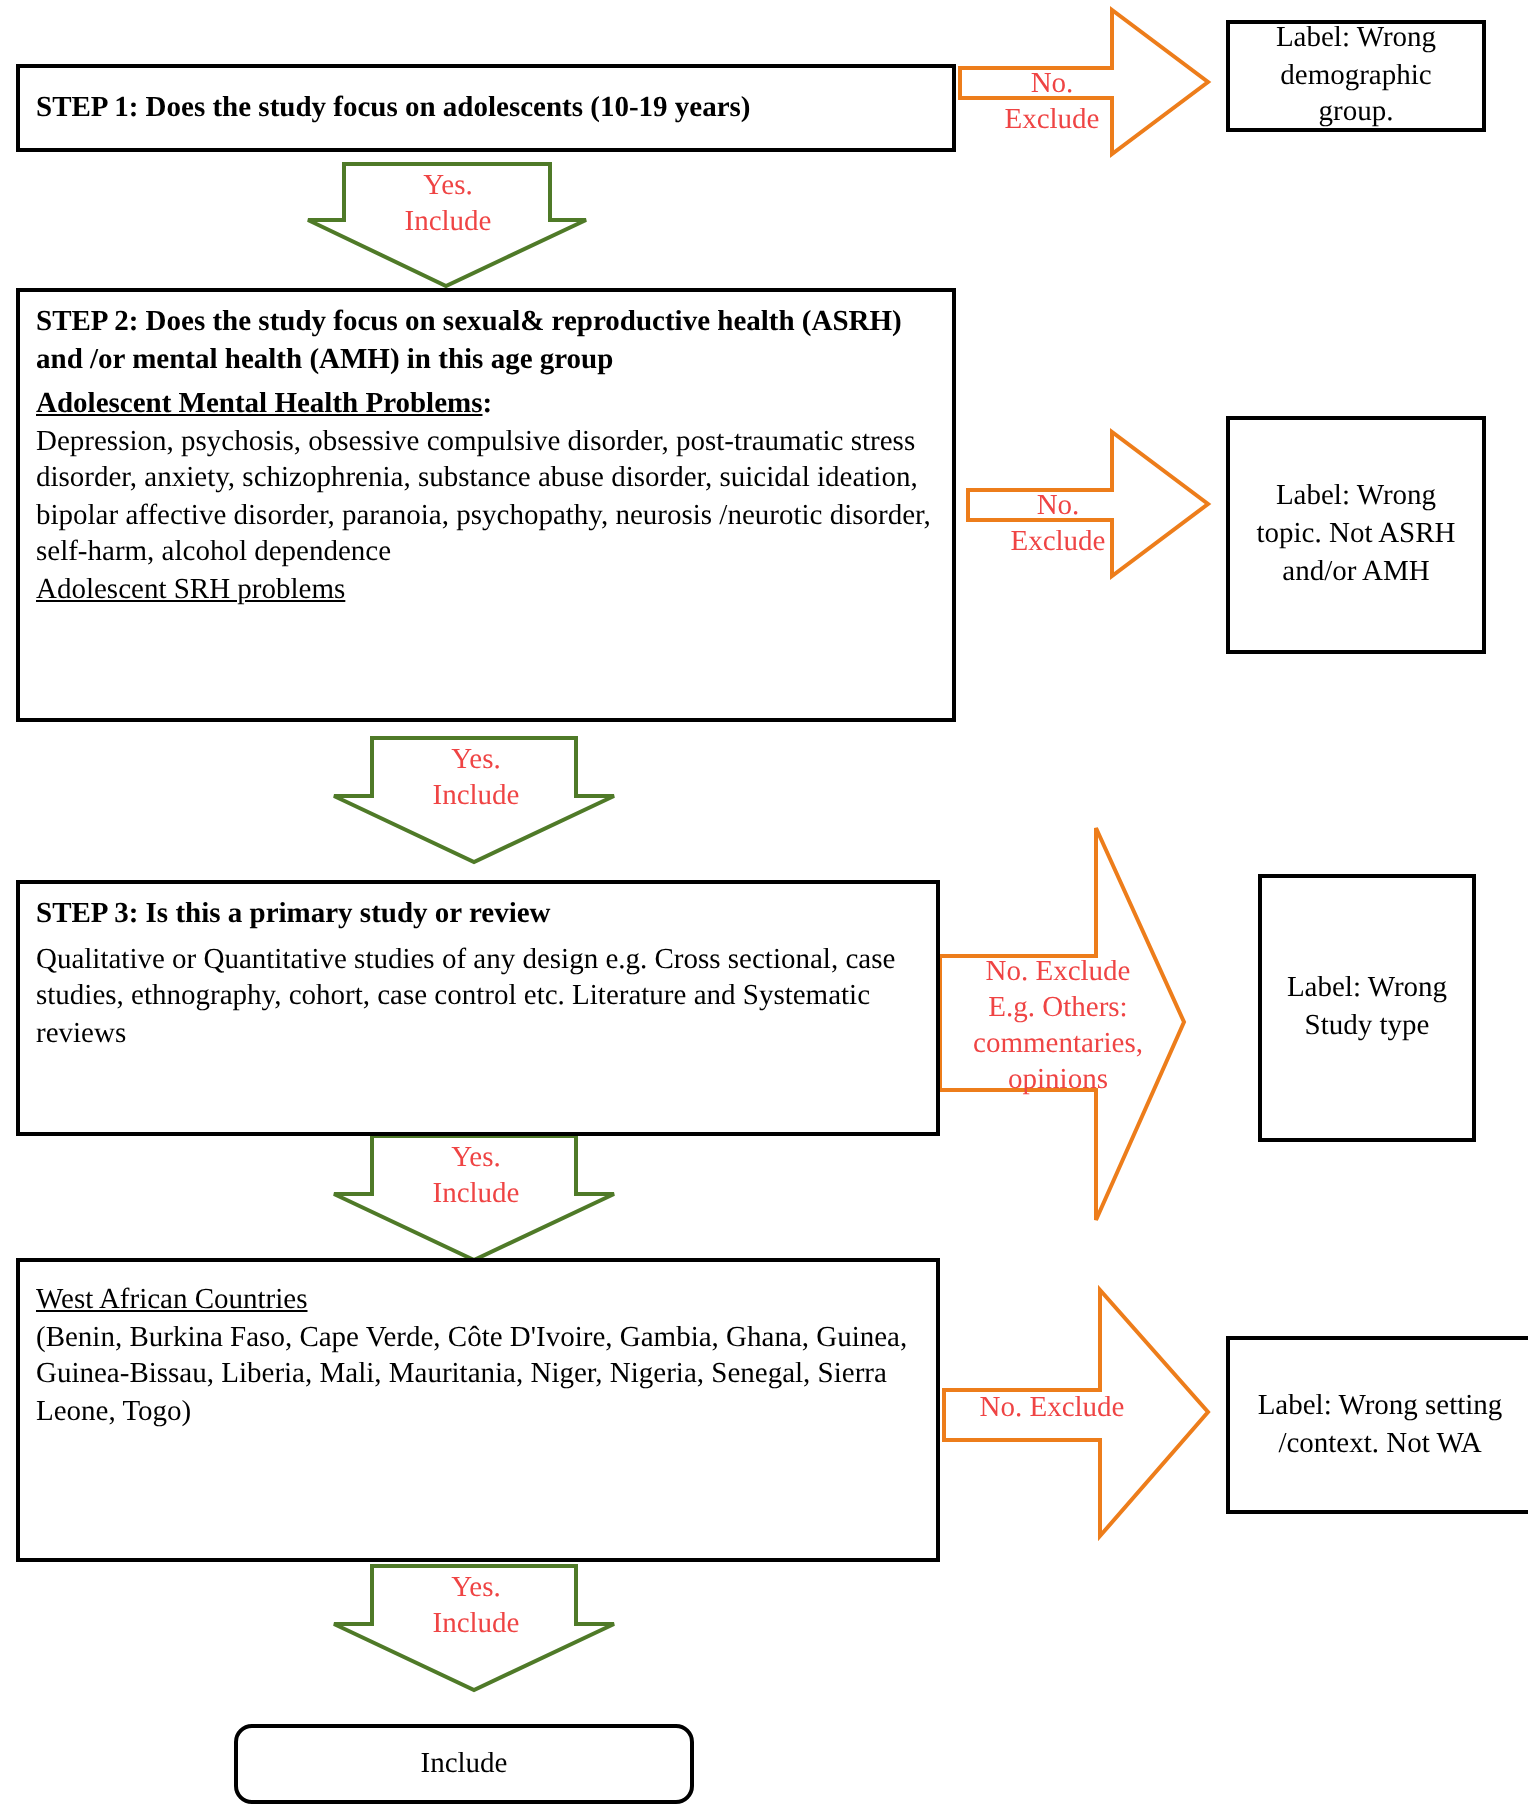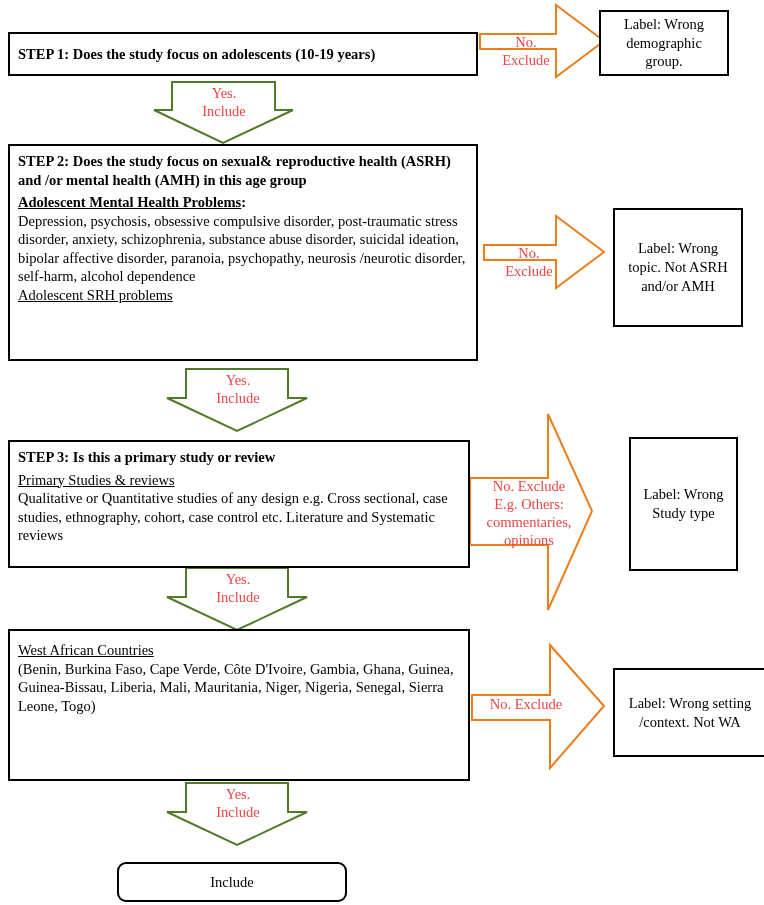"Label: Wrong demographic group." div.box { height: 66px -> 56px; left: 599px -> 613px }
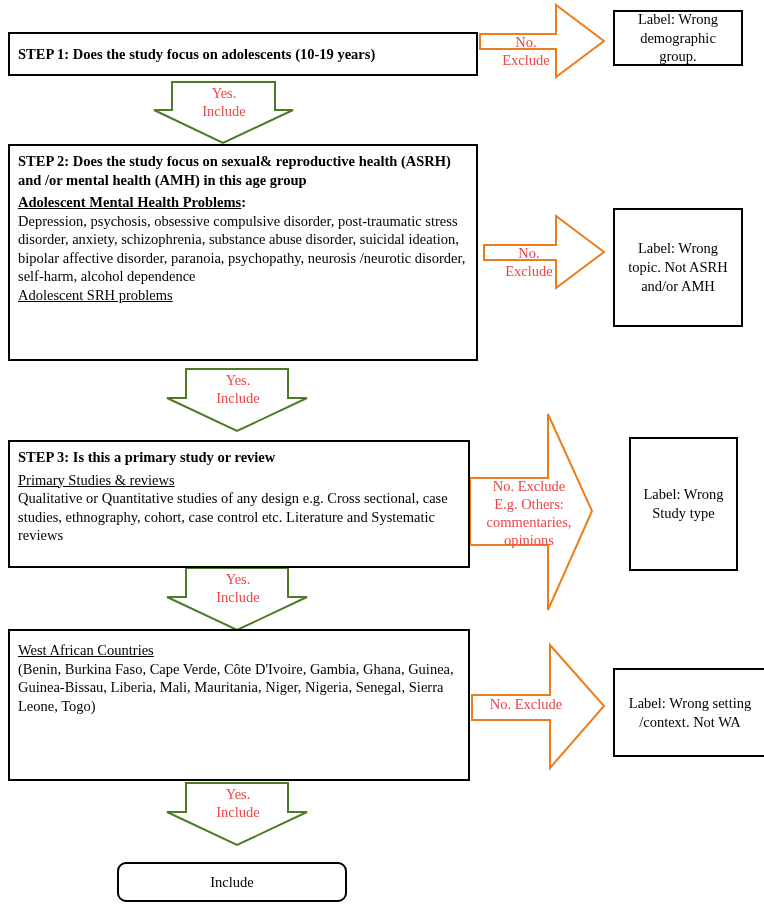"Primary Studies & reviews" span.sub-head-plain { html: <span>Primary Studies &amp; reviews</span> -> none }
